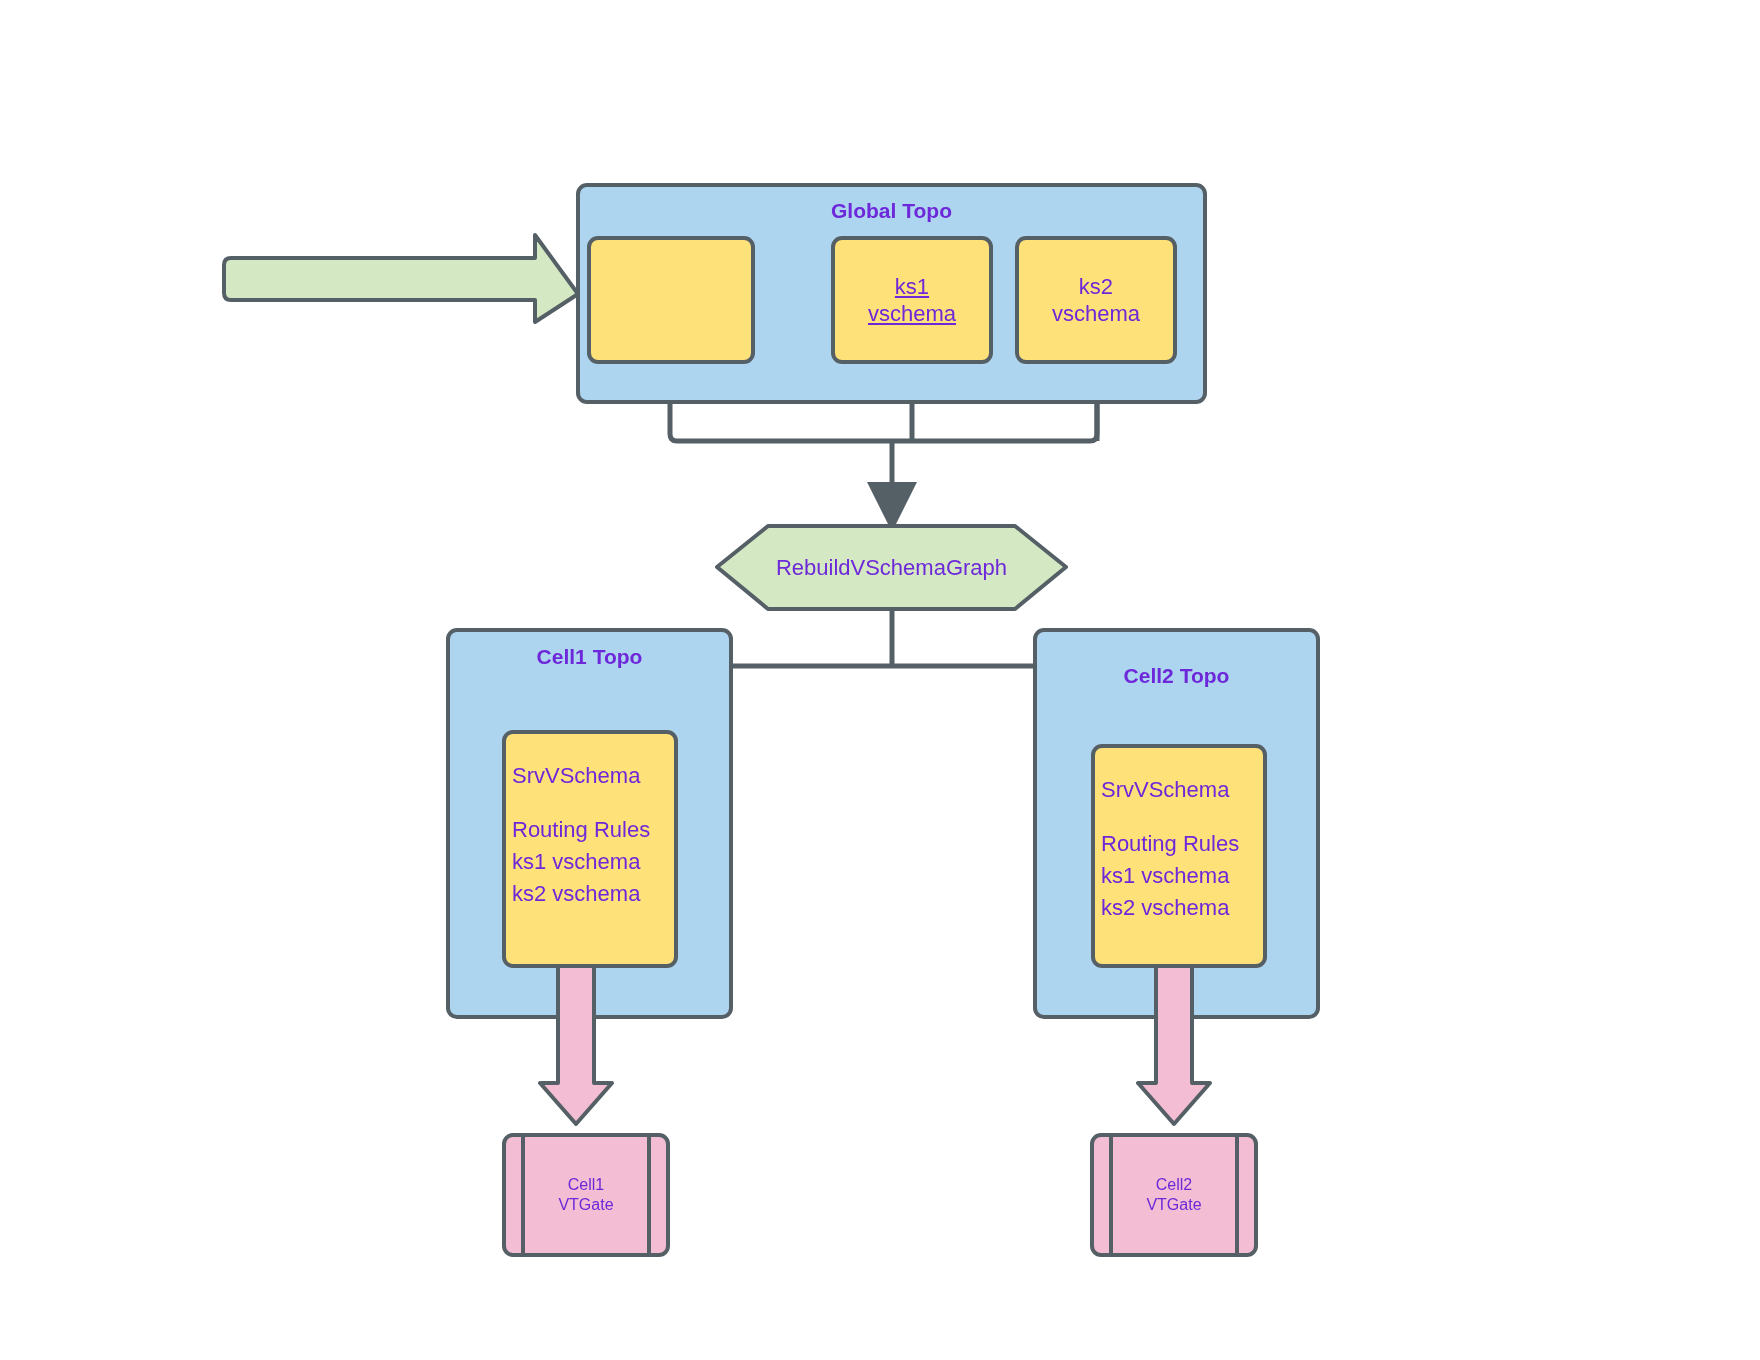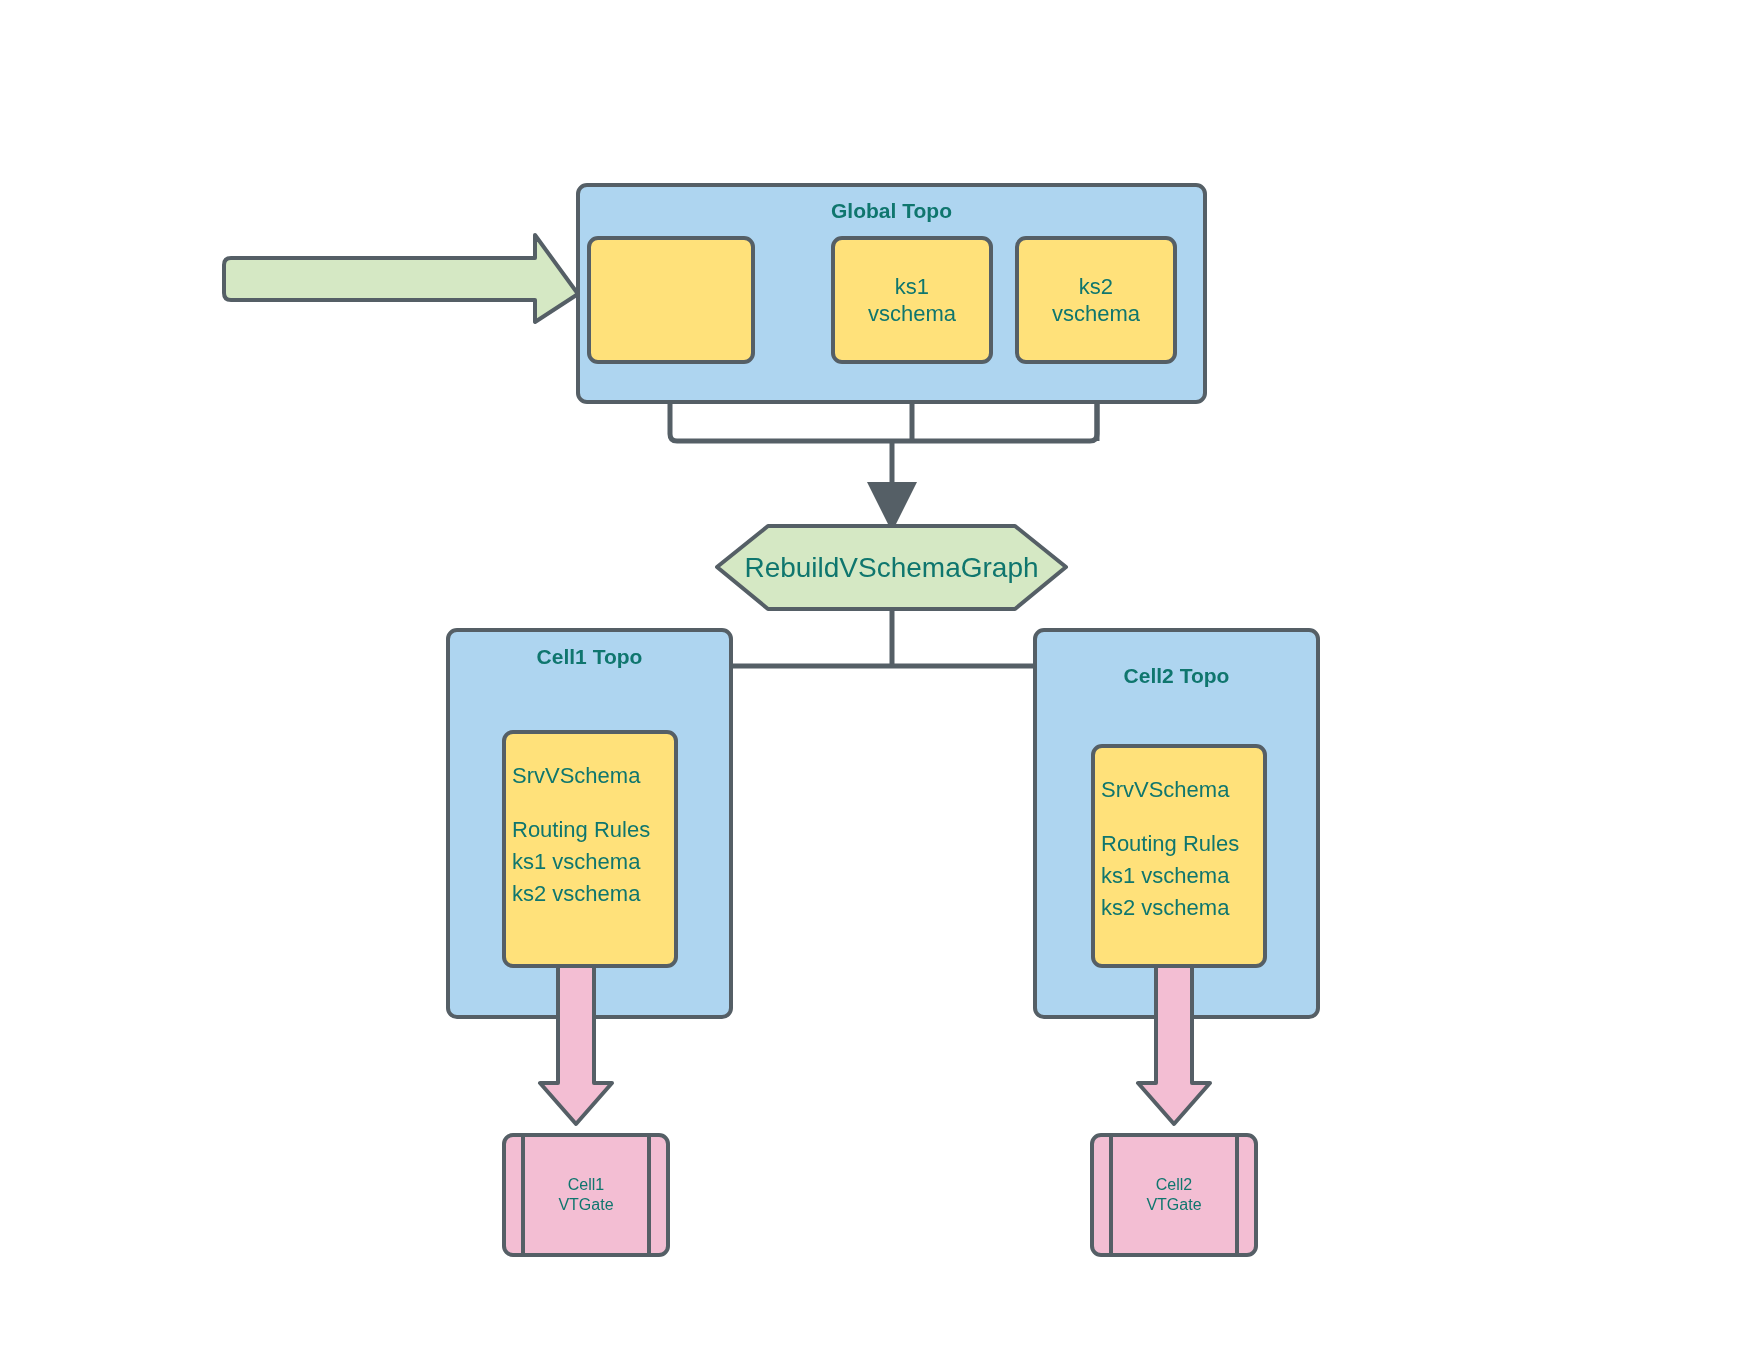"Global Topo" .lbl { color: #0f766e -> #6d28d9 }
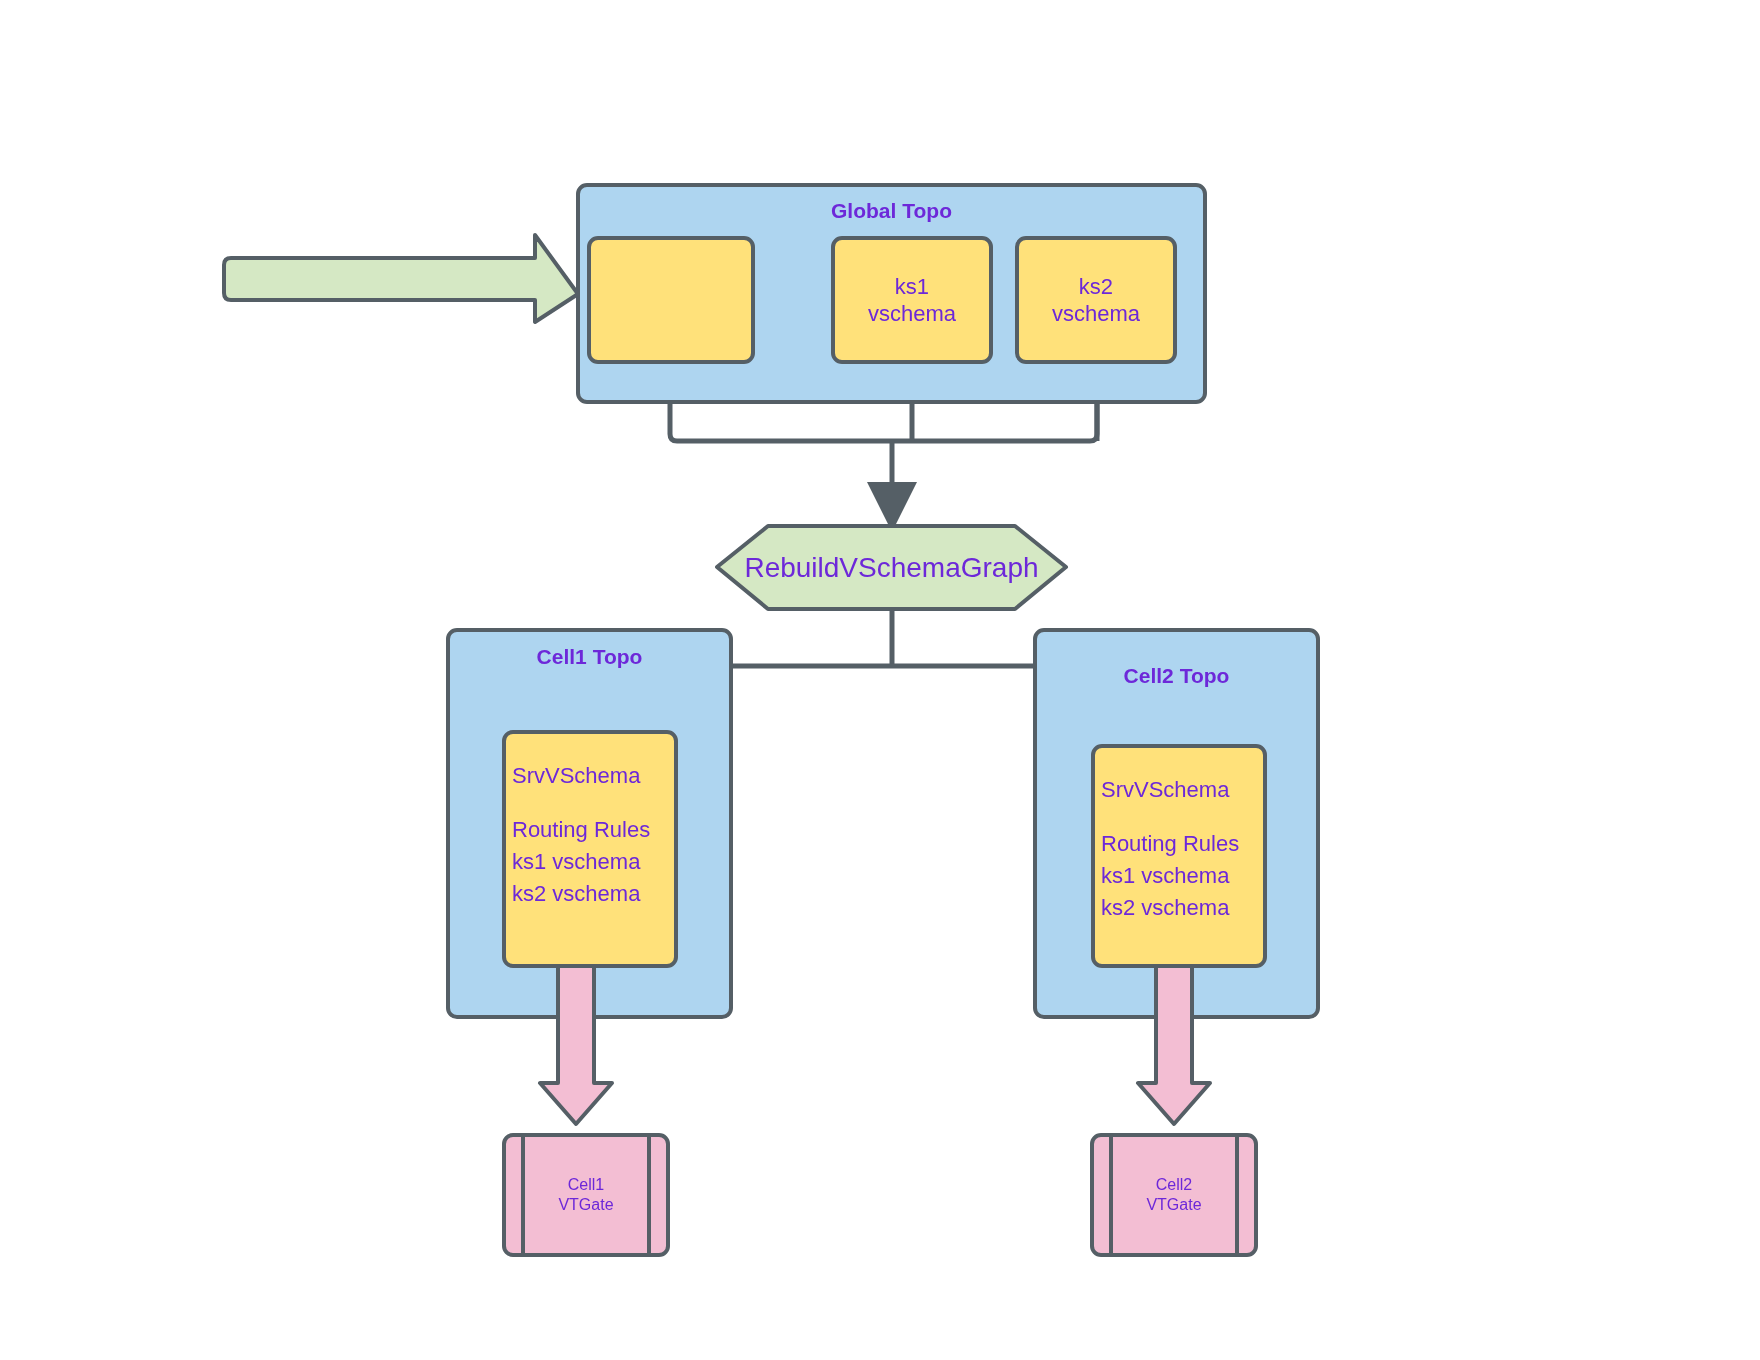"ks1" div.lbl { text-decoration: none -> underline }
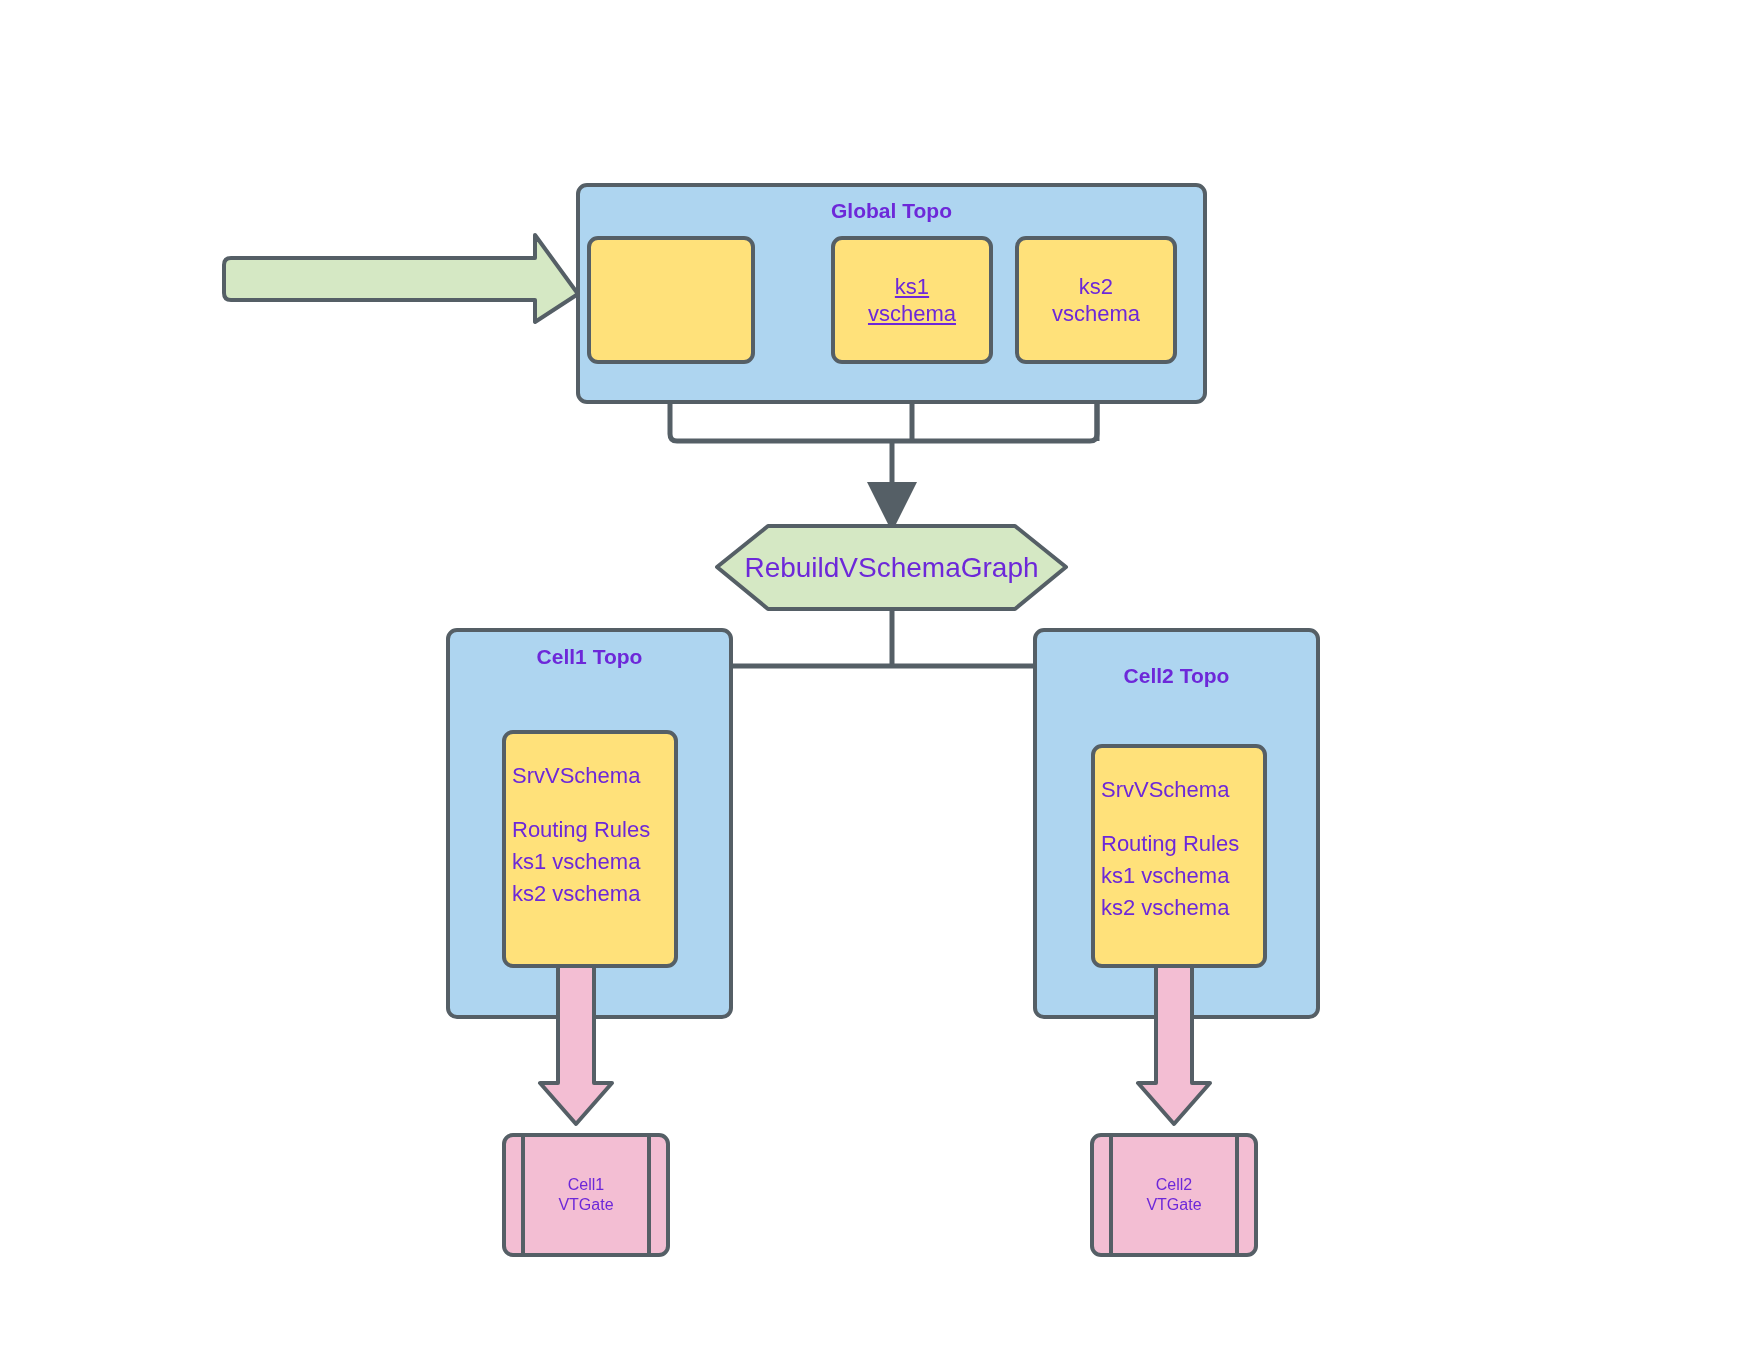"RebuildVSchemaGraph" .hexatxt { font-size: 28px -> 22px }
